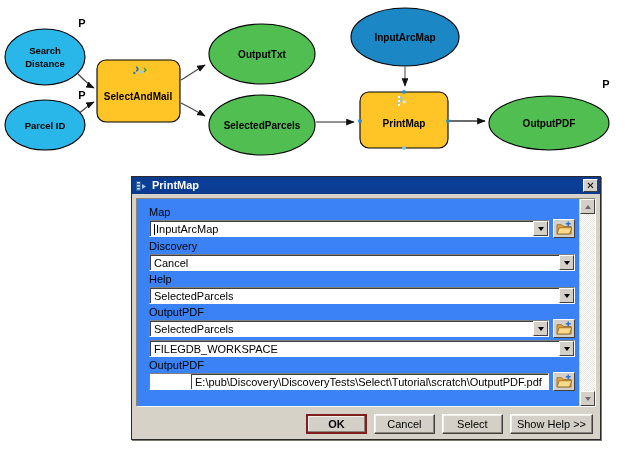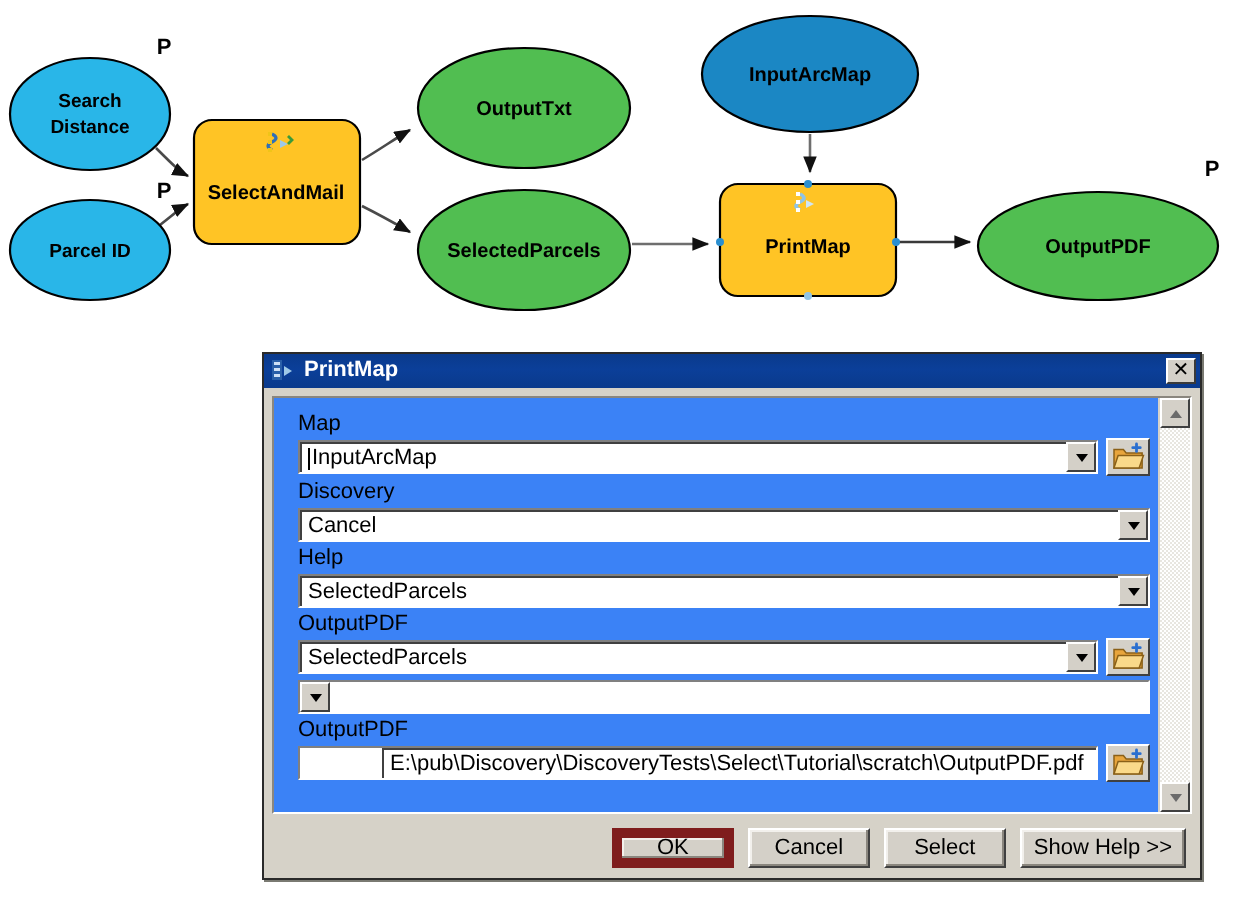"FILEGDB_WORKSPACE" div.combo-inner { html: none -> <div> <span>FILEGDB_WORKSPACE</span> </div> }
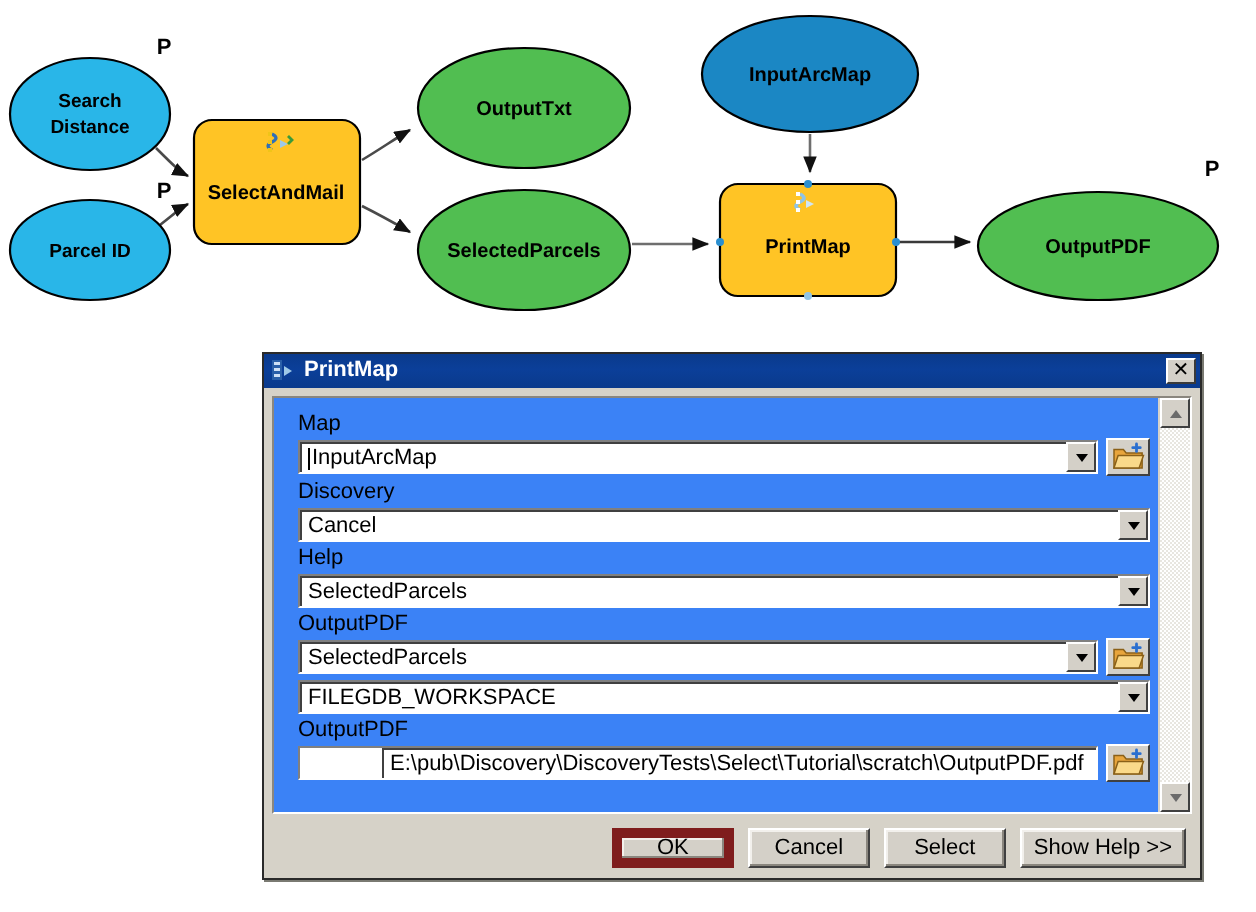"OK" .dlg-btn.default { border: 5px solid #7f1d1d -> 2px solid #7f1d1d; font-weight: none -> bold }
